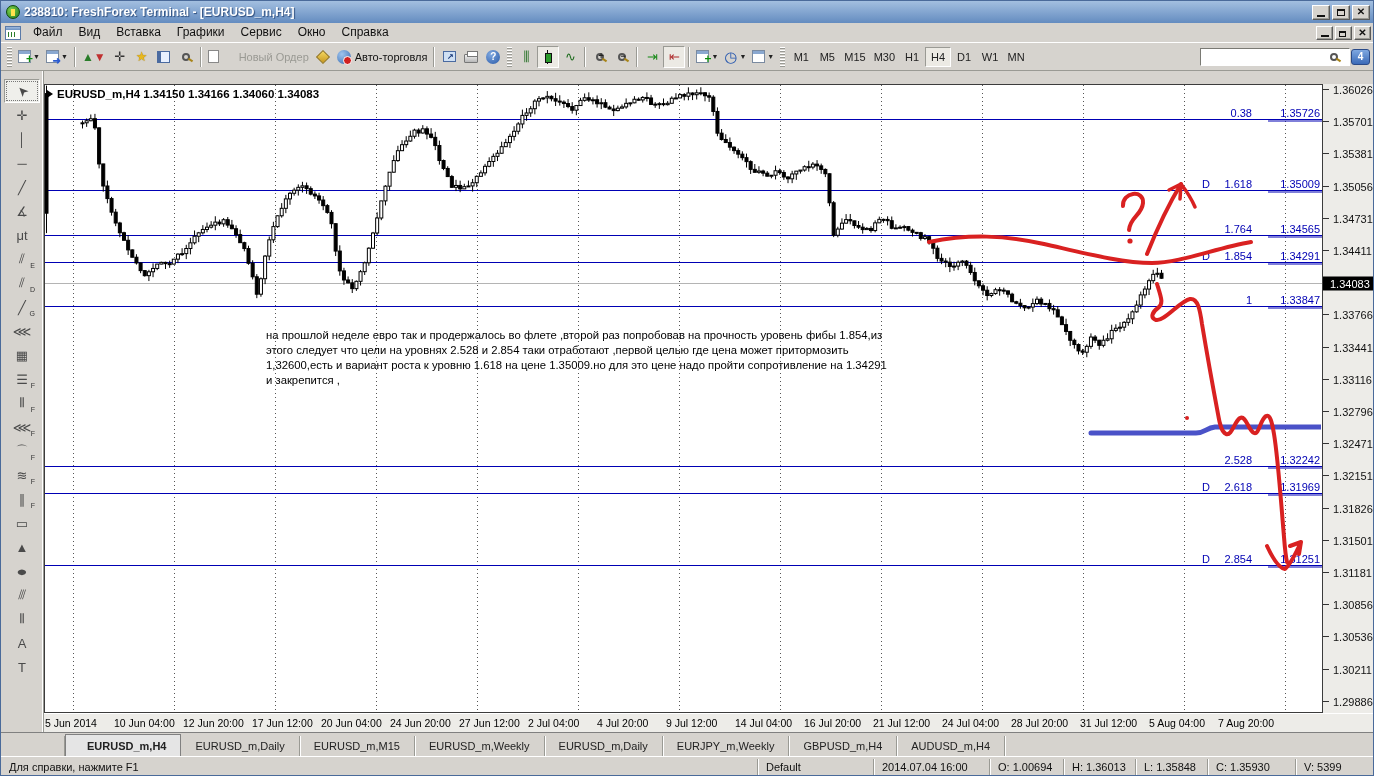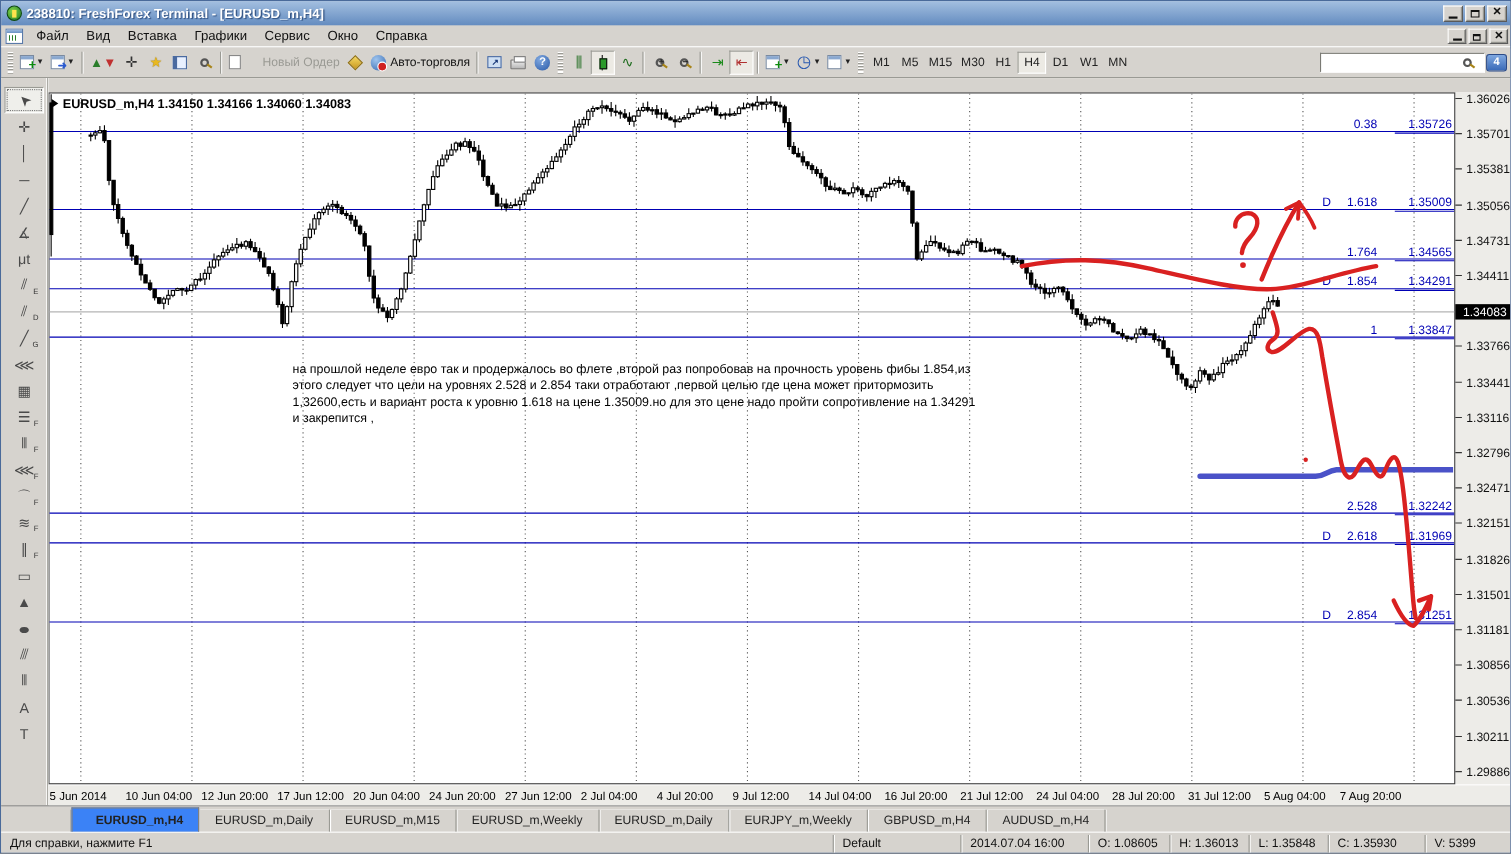"EURUSD_m,H4" .tab.active { background: #3b82f6 -> #e5e5e5 }
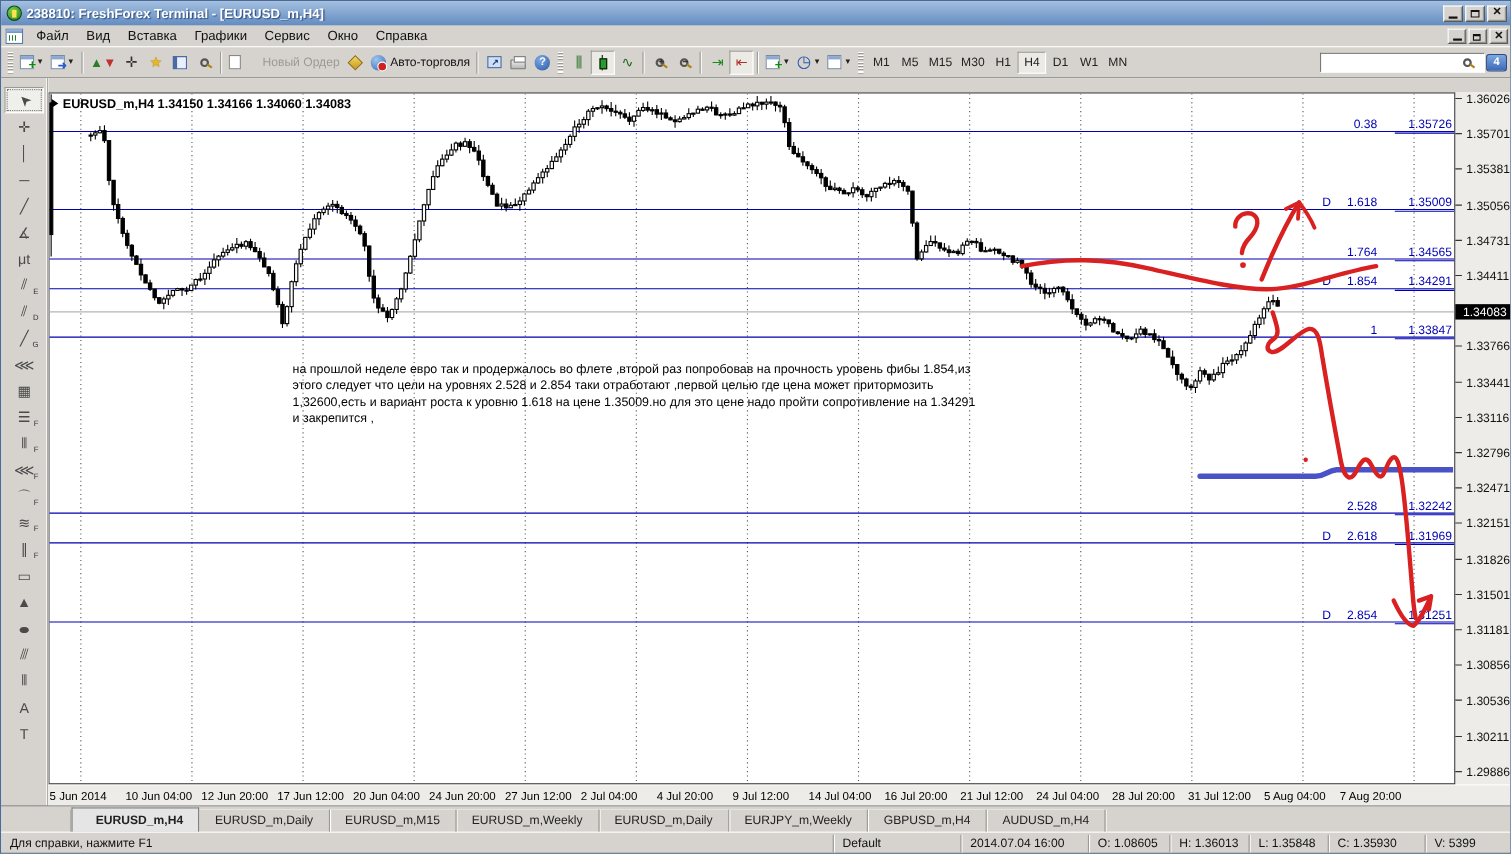"O: 1.08605" div.panel { text: 1.08605 -> 1.00694 }
